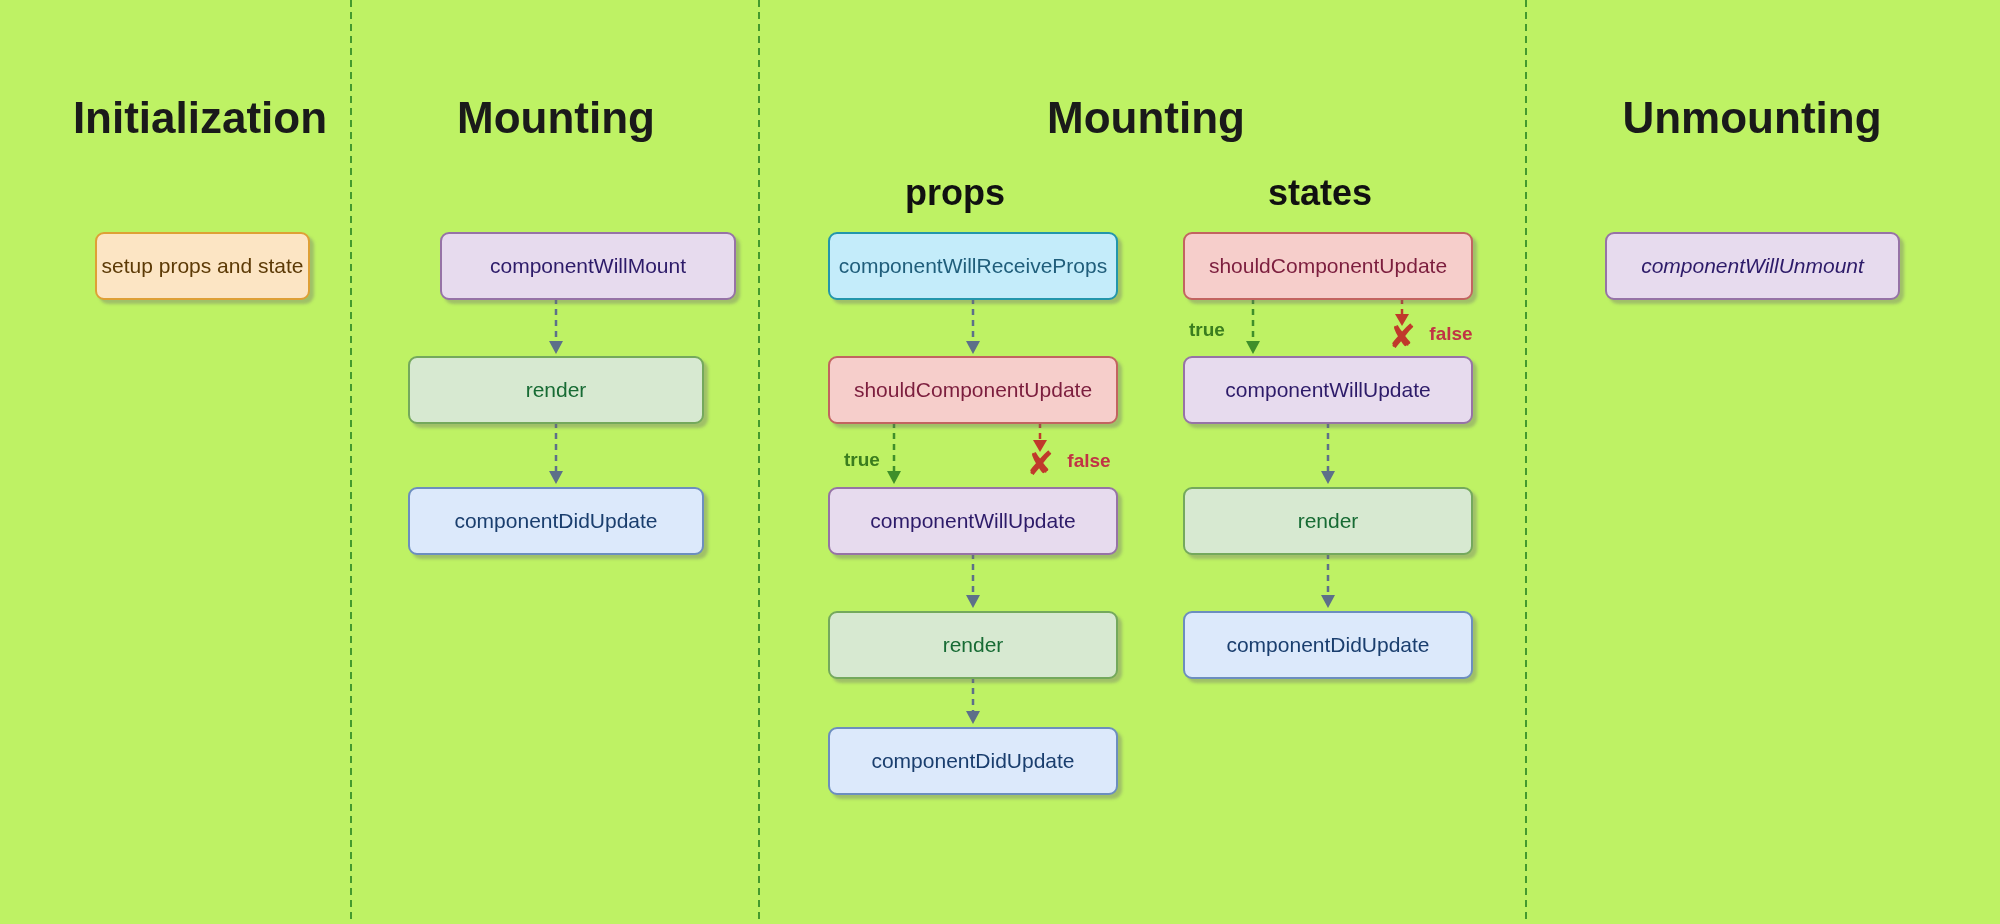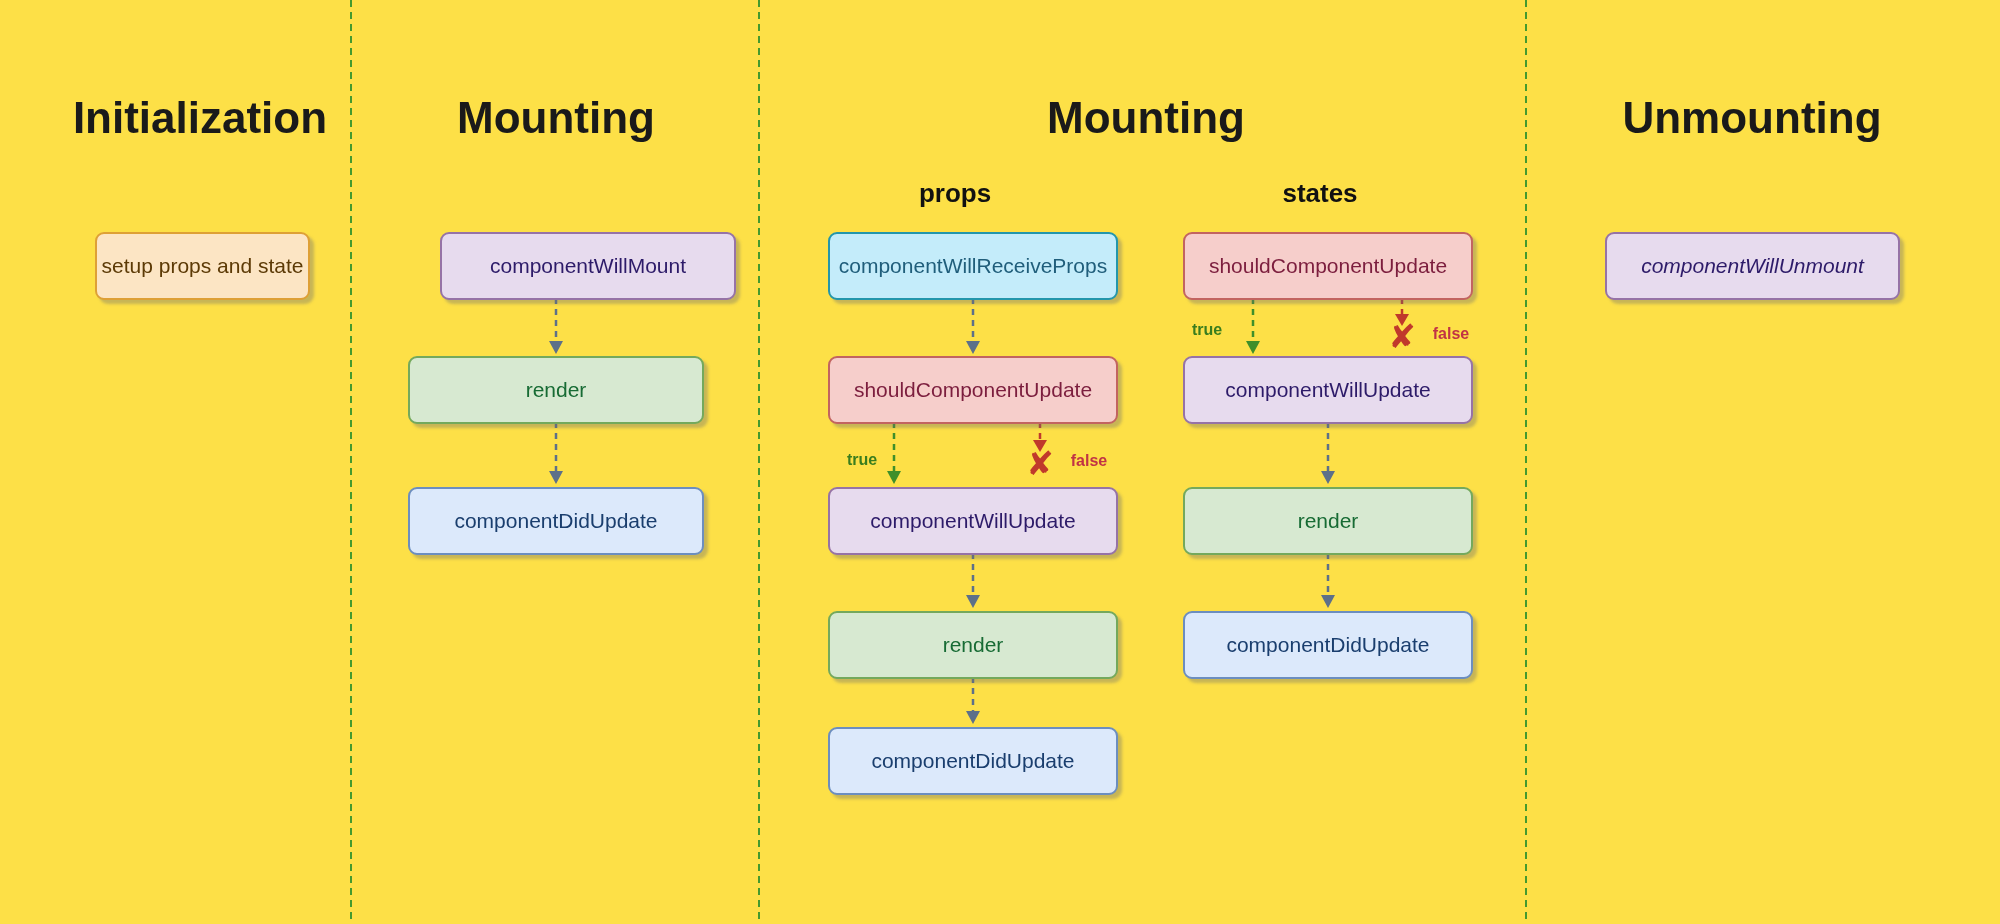"Initialization" .canvas { background: #fde047 -> #bef264 }
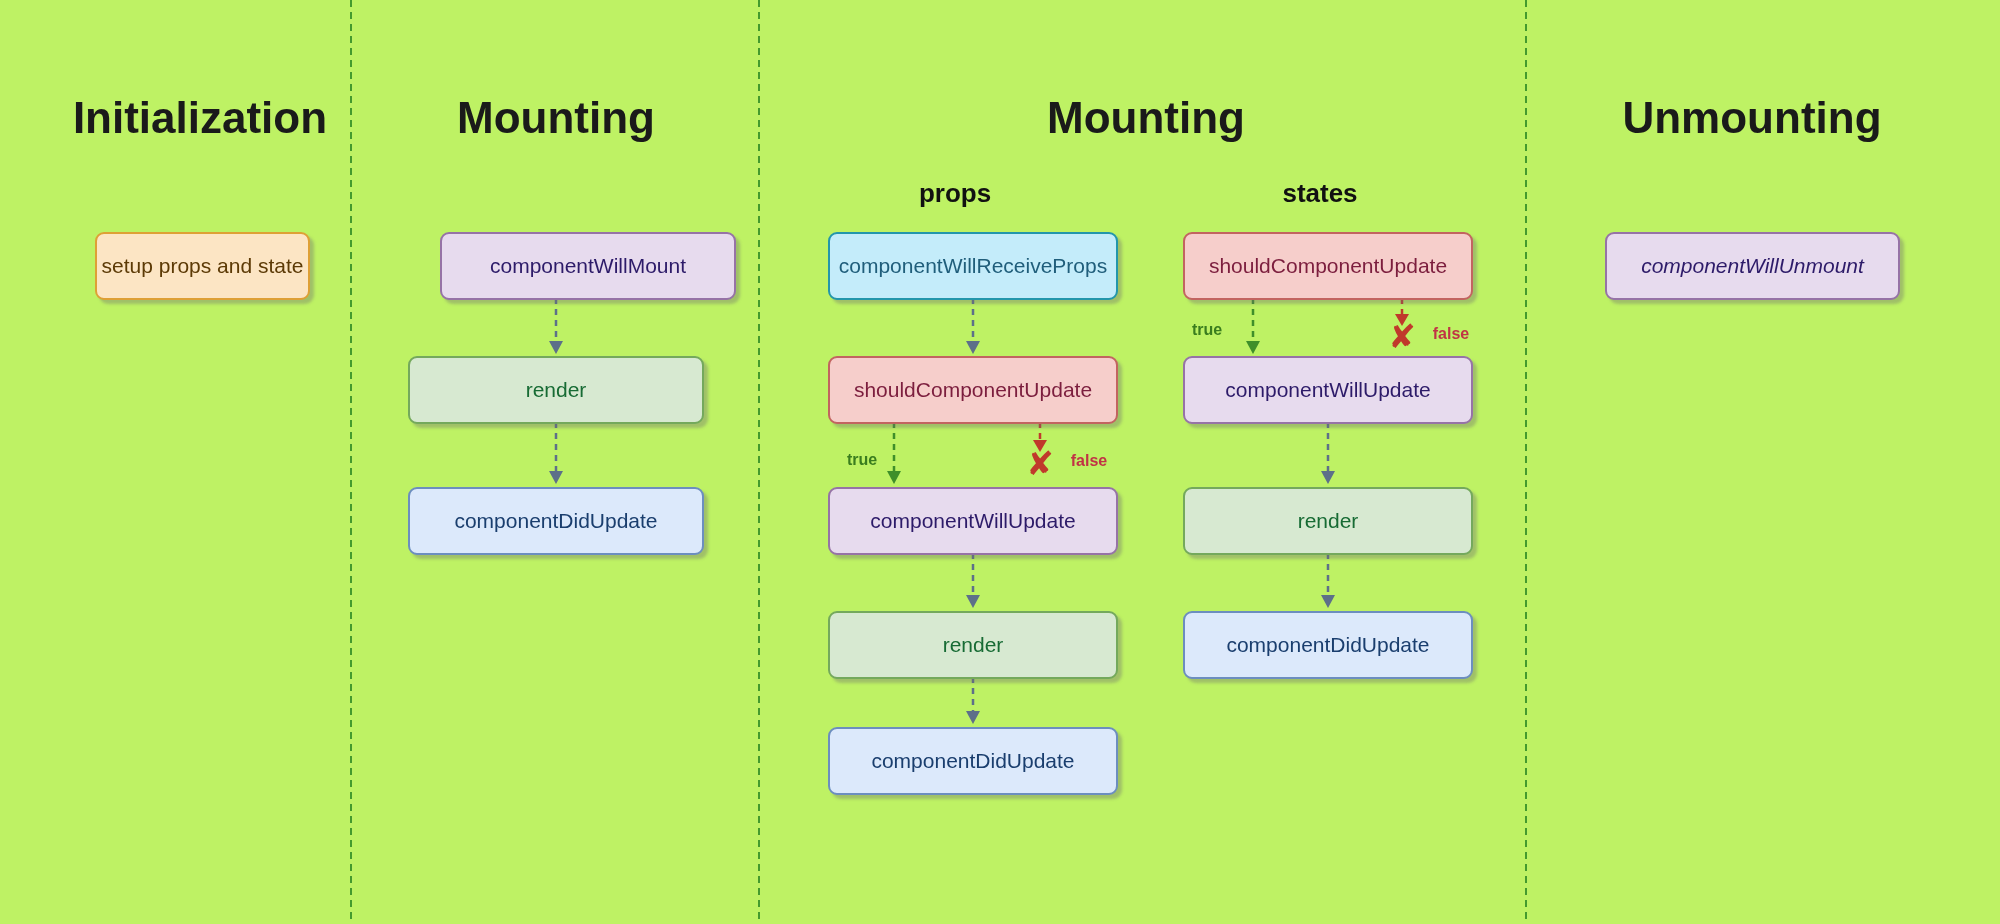"props" .subheading { font-size: 26px -> 36px }
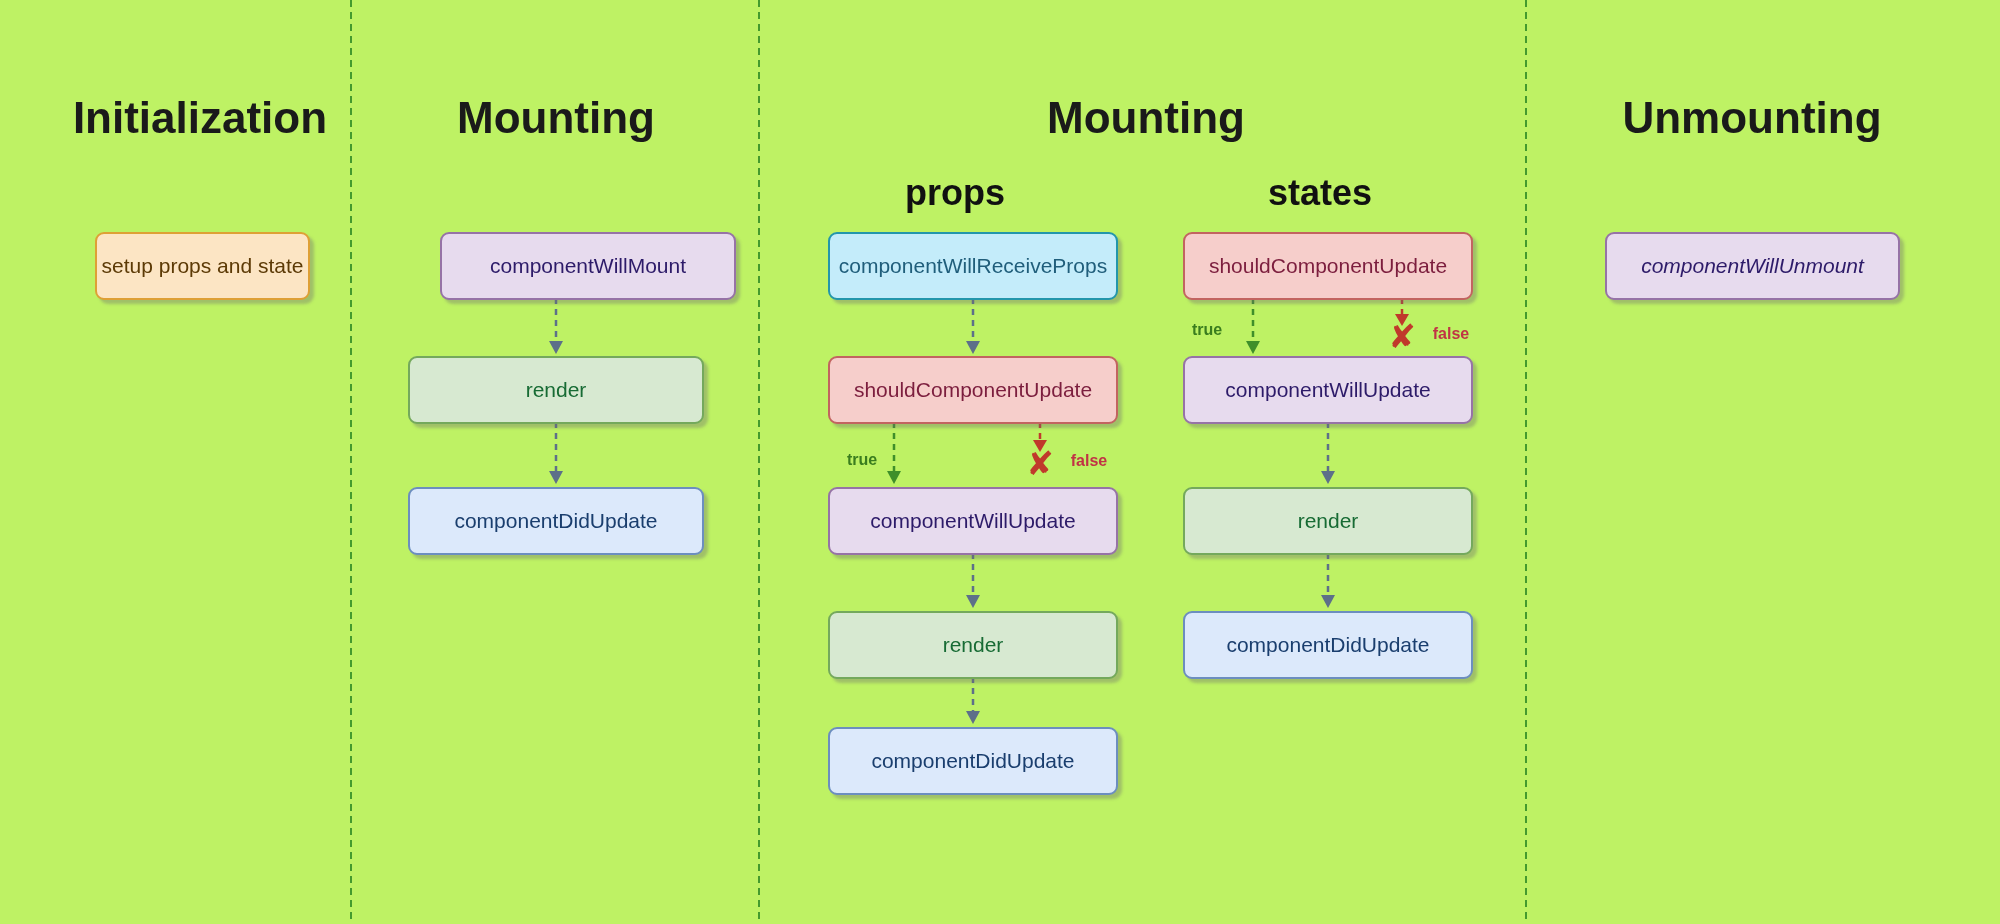"true" .branch-label { font-size: 16px -> 19px }
